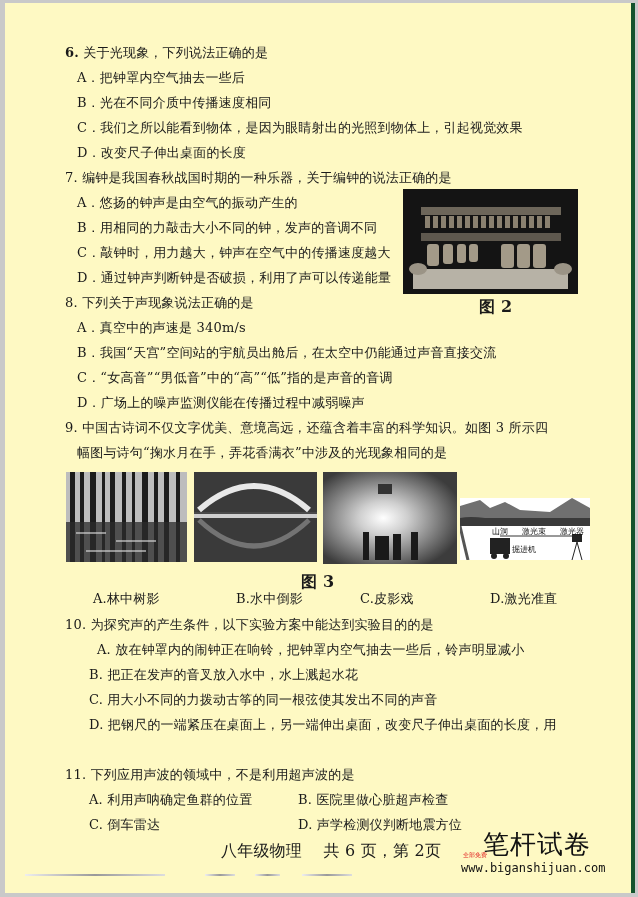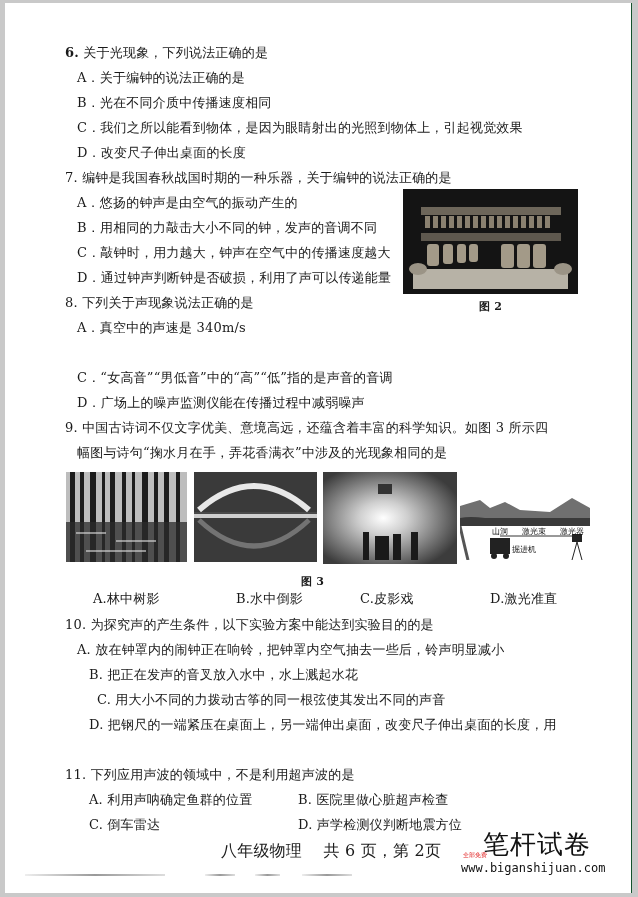"6. 关于光现象，下列说法正确的是" .page { background: #ffffff -> #fef9c3; border-right: 1px solid #14532d -> 4px solid #14532d }
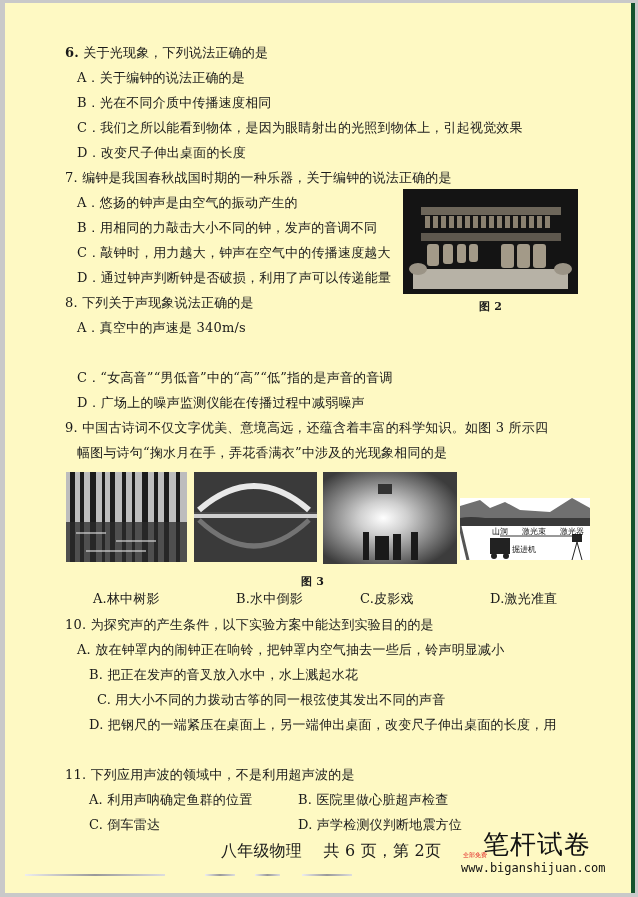"A．关于编钟的说法正确的是" div.t { text: 关于编钟的说法正确的是 -> 把钟罩内空气抽去一些后 }
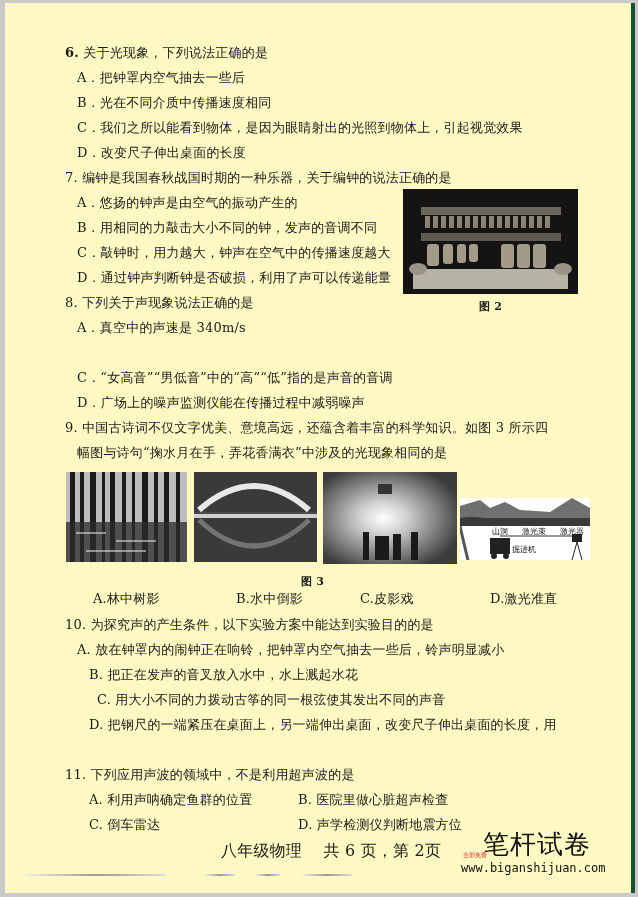"图 2" .cap { font-size: 11px -> 16px }
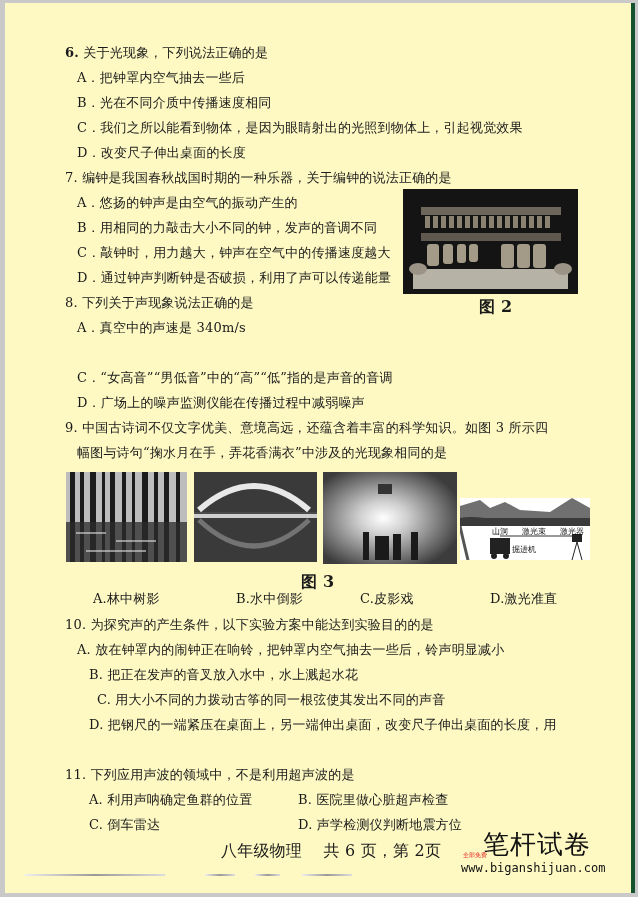"B．我国“天宫”空间站的宇航员出舱后，在太空中仍能通过声音直接交流" div.t { html: none -> <div>B．我国“天宫”空间站的宇航员出舱后，在太空中仍能通过声音直接交流</div> }
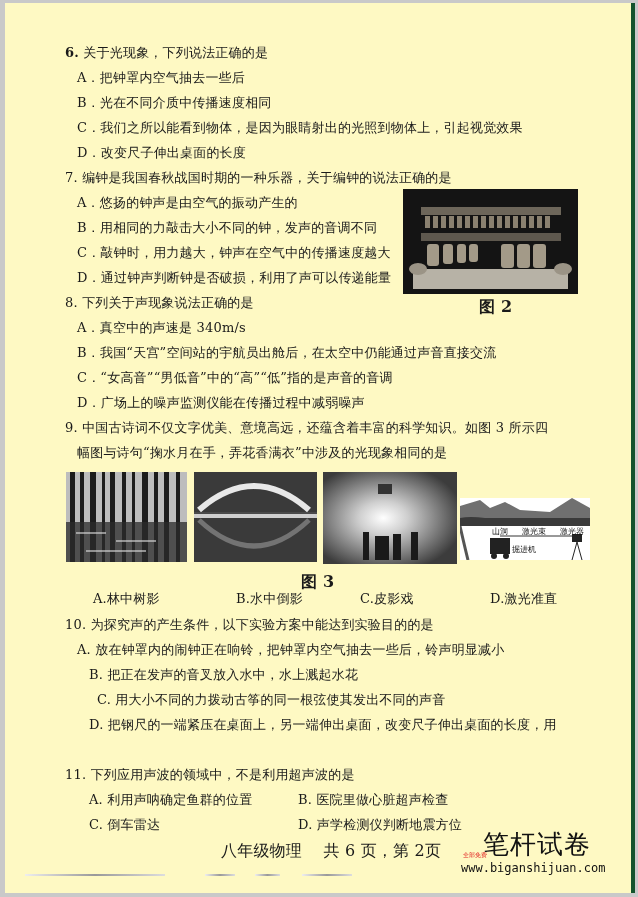"A. 放在钟罩内的闹钟正在响铃，把钟罩内空气抽去一些后，铃声明显减小" div.t { left: 72px -> 92px }
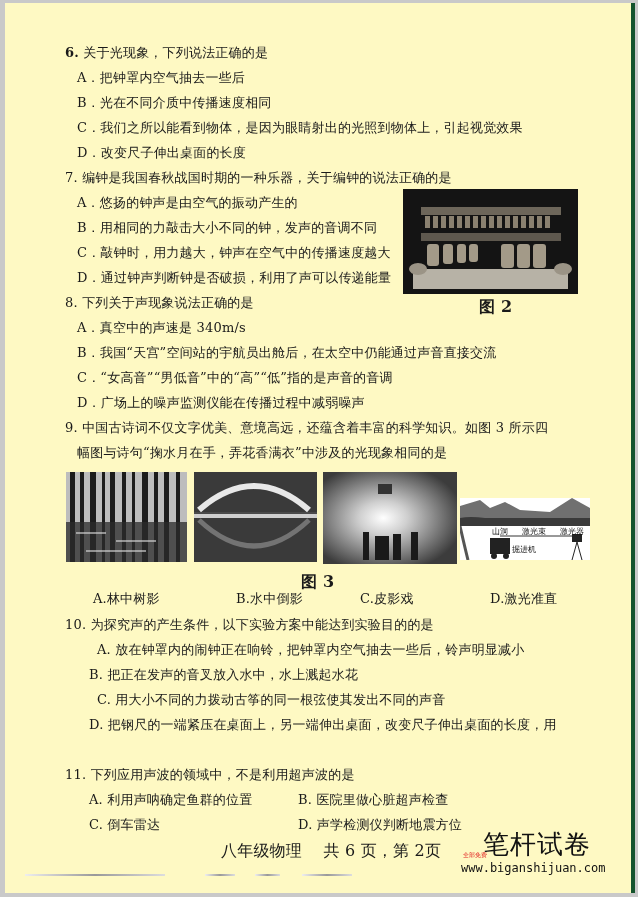"C. 用大小不同的力拨动古筝的同一根弦使其发出不同的声音" div.t { left: 92px -> 84px }
